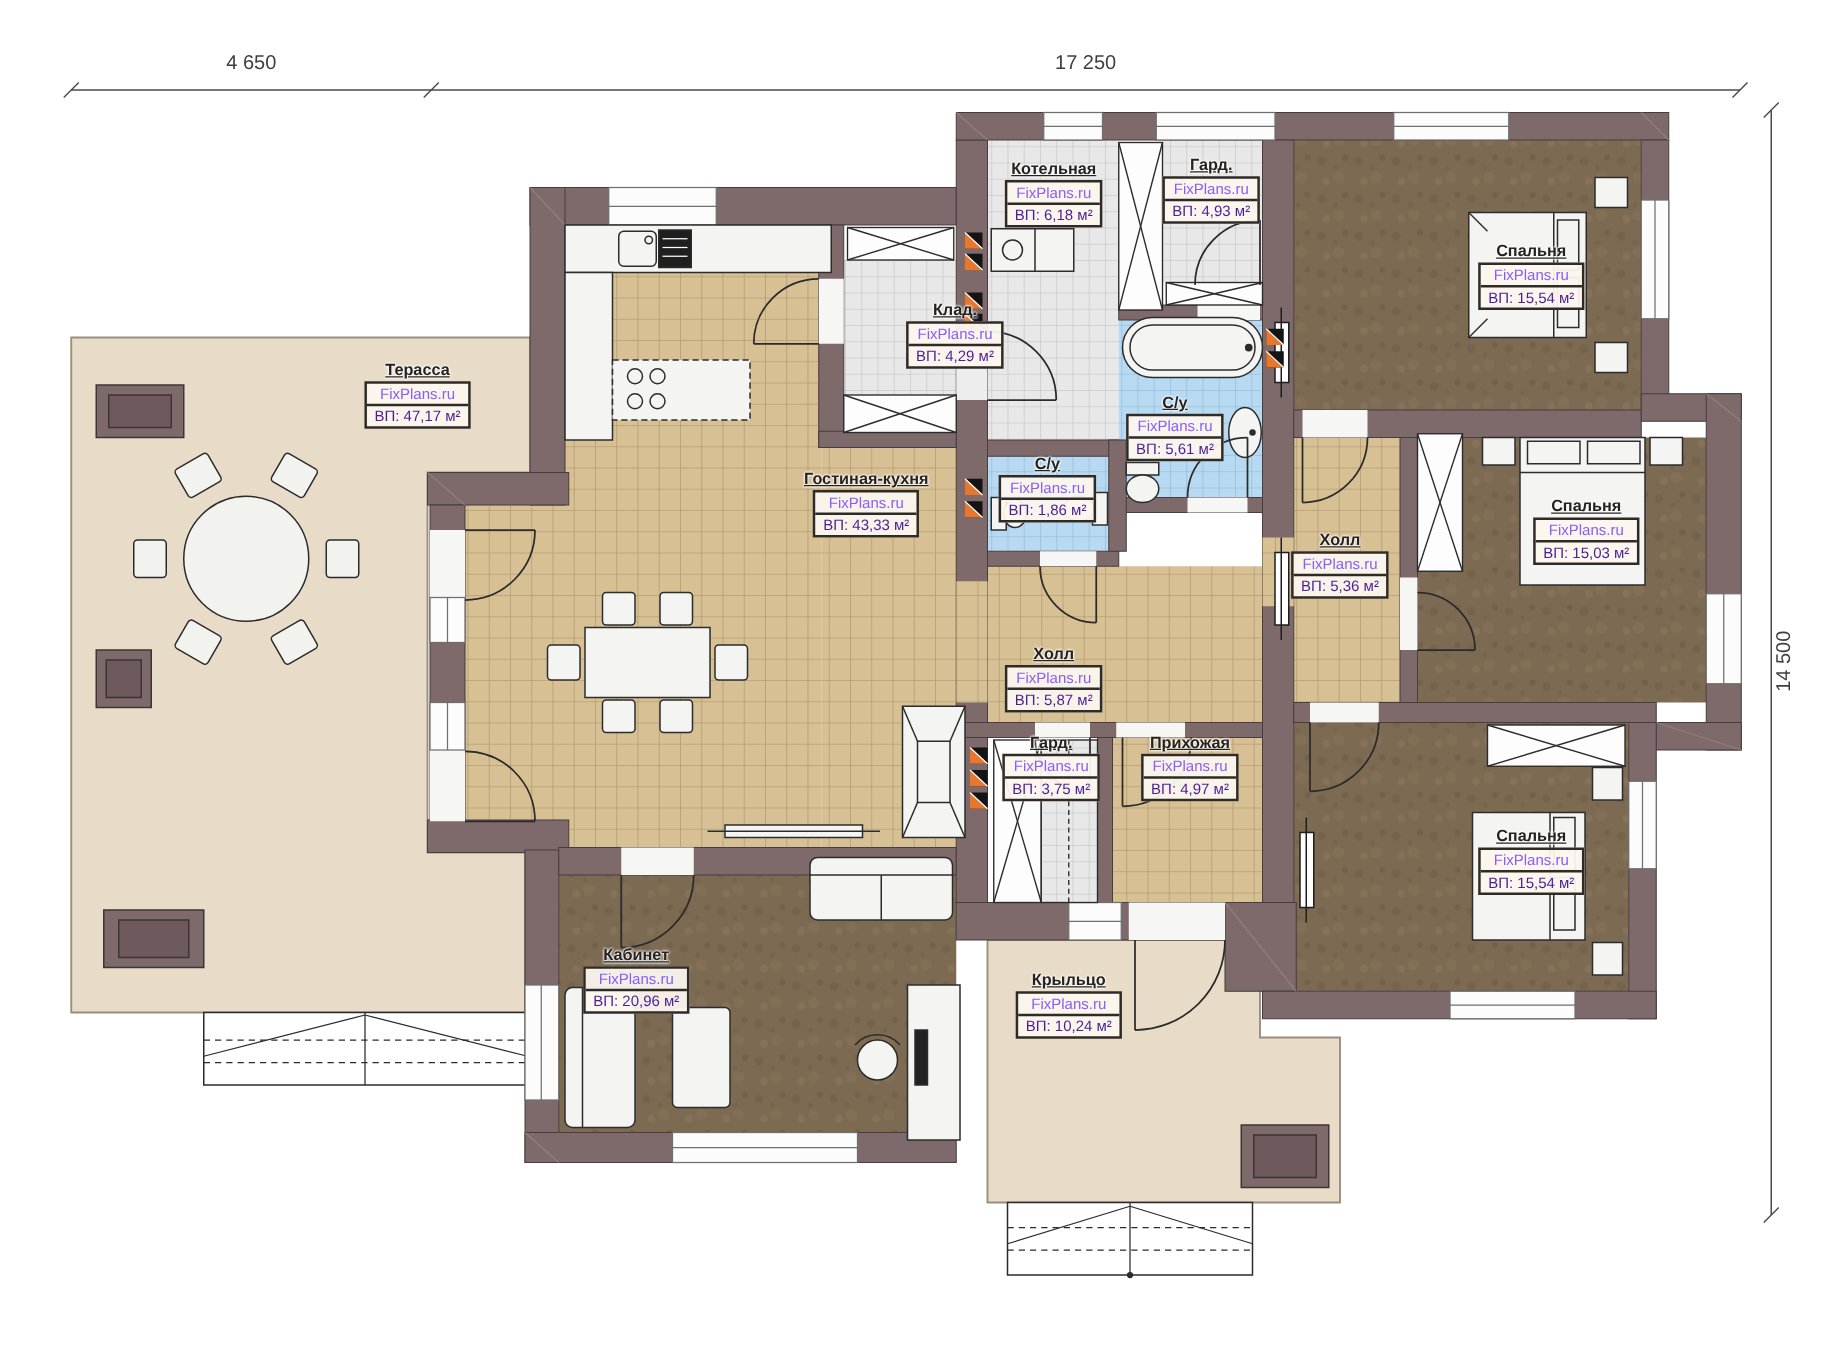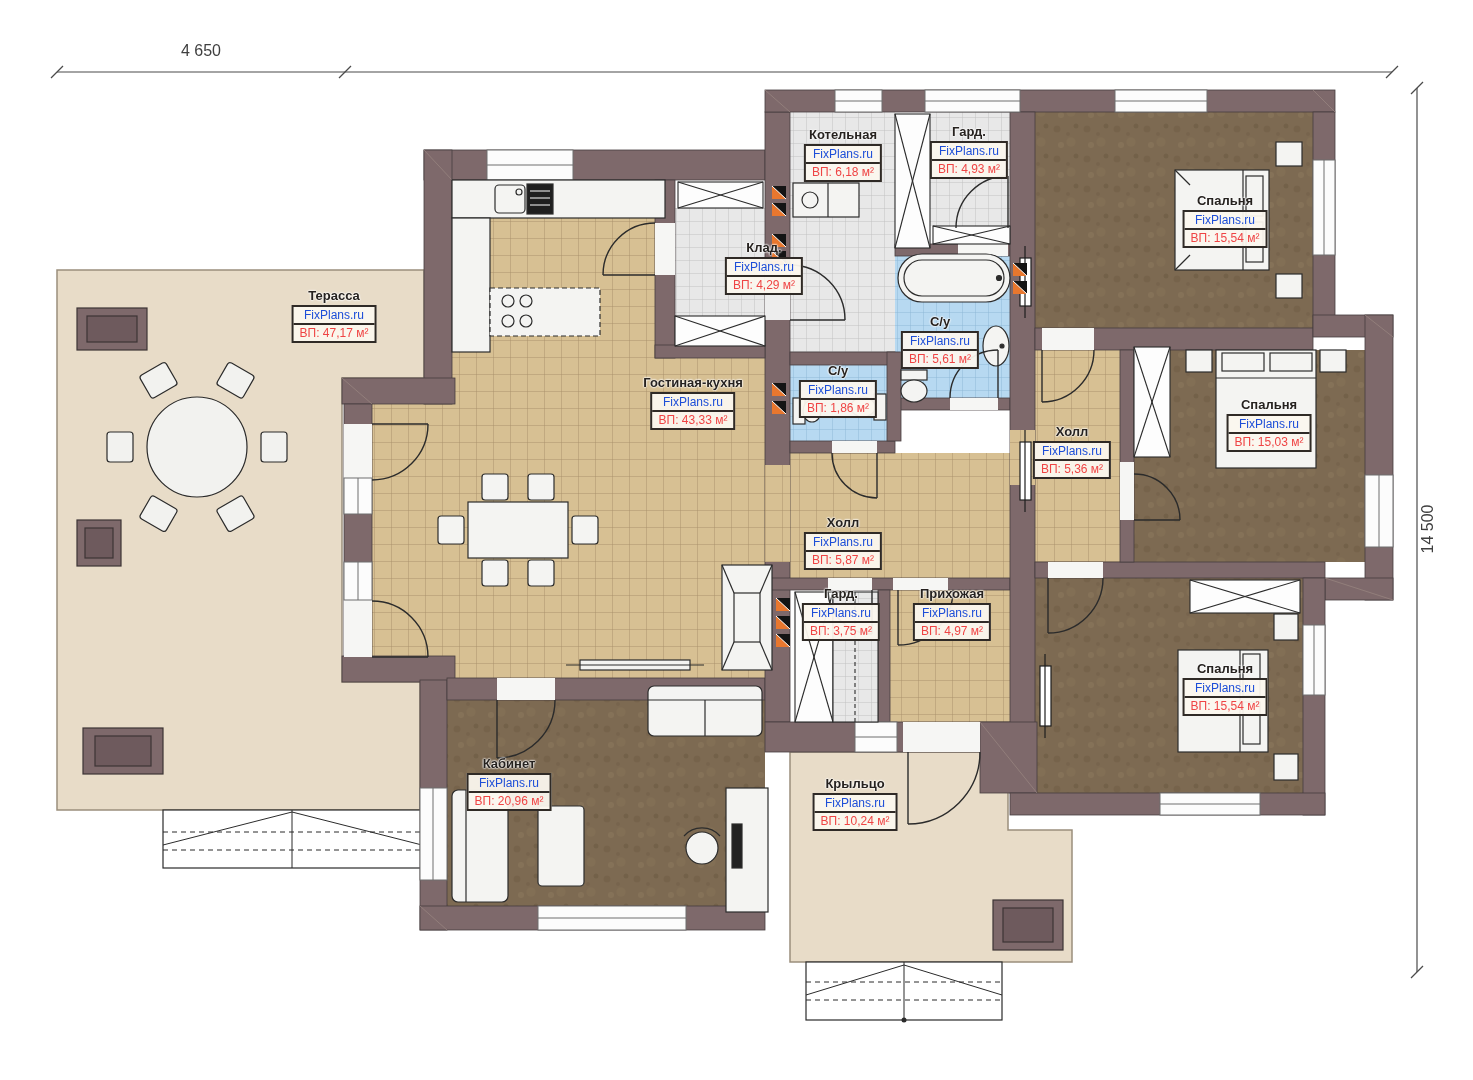"17 250" div.dim { html: none -> <div>17 250</div> }
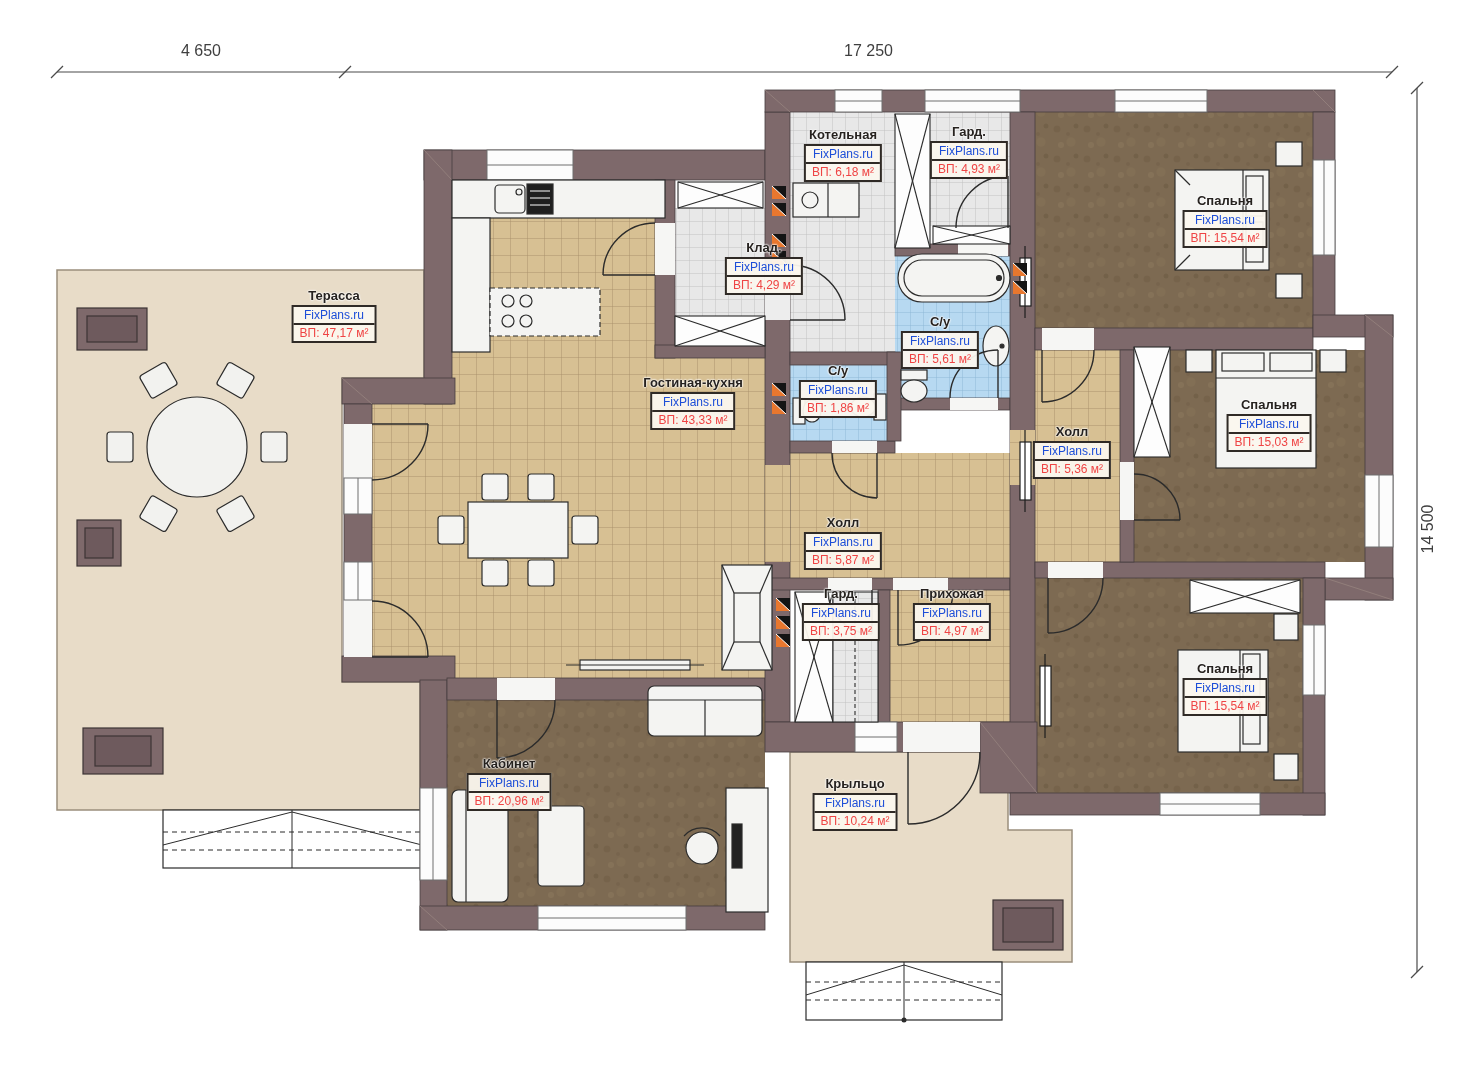"Котельная" .room-name { text-decoration: none -> underline }
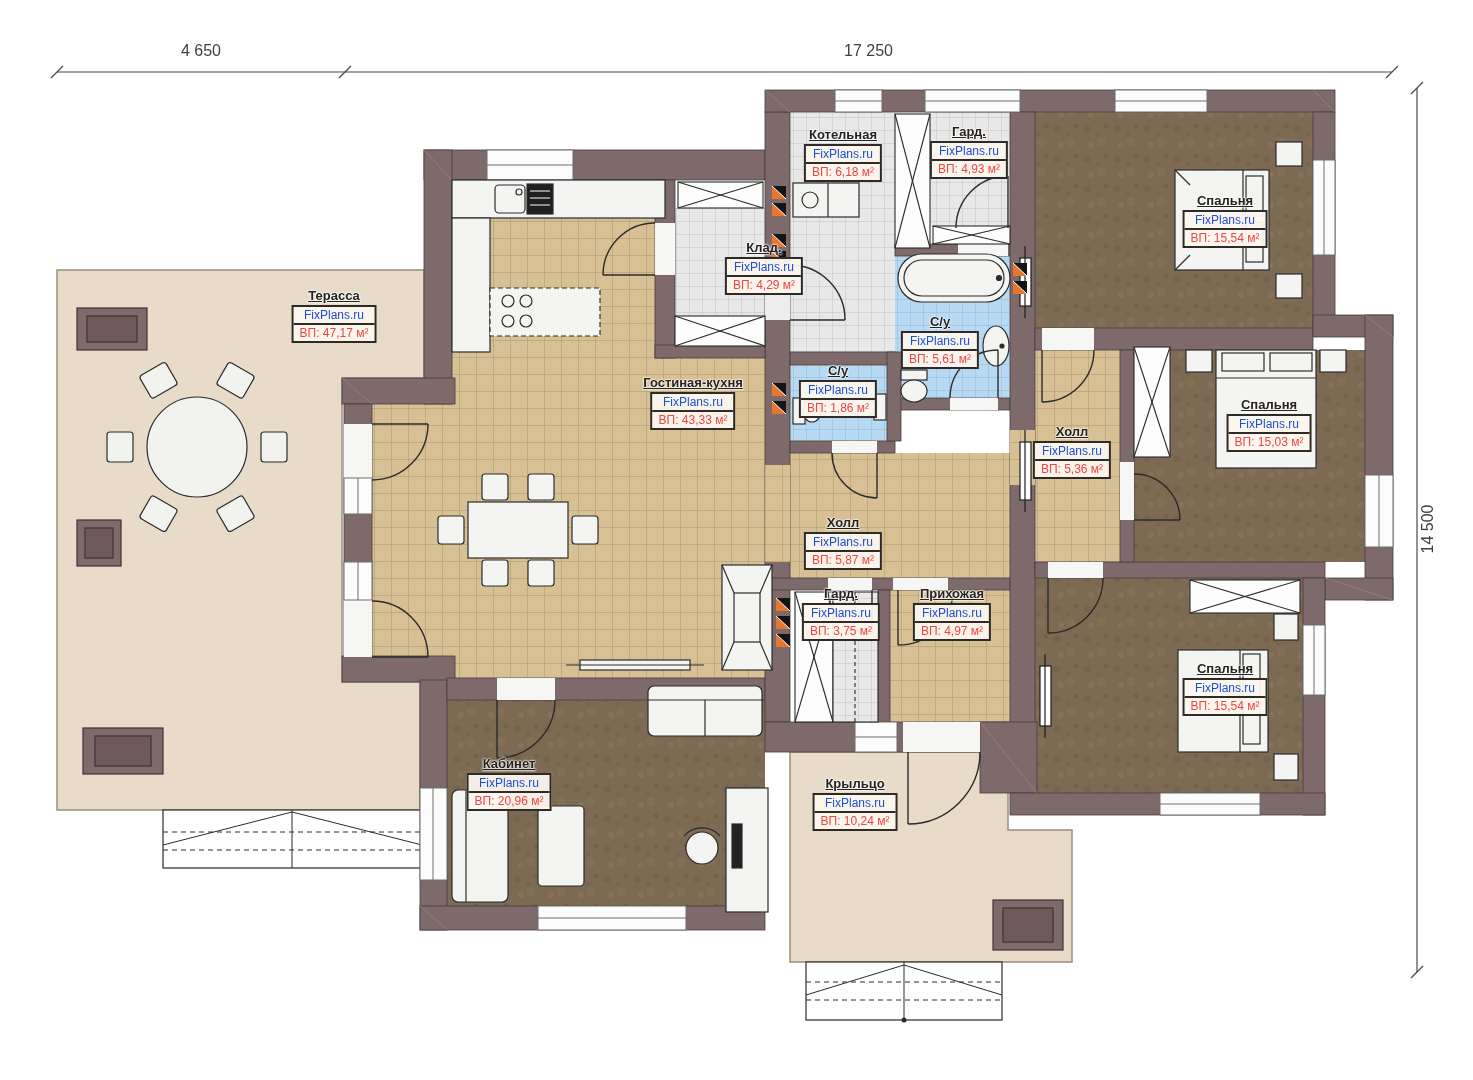"FixPlans.ru" .brand-row { color: #1d4ed8 -> #8b5cf6 }
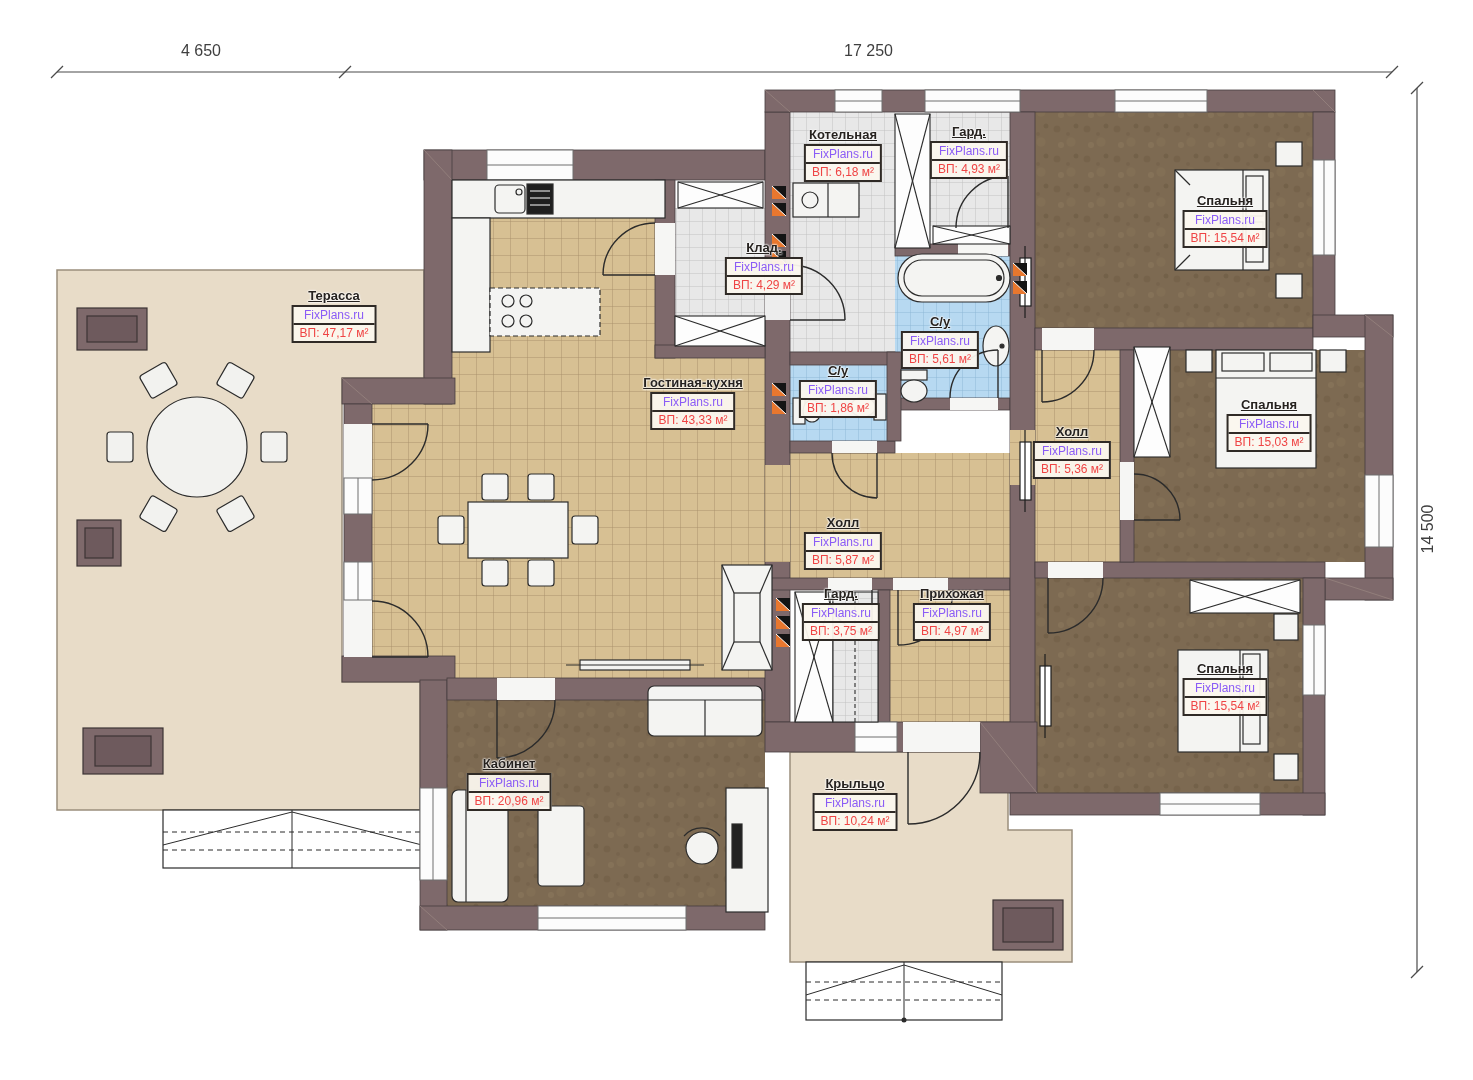"ВП: 6,18 м²" .area-row { color: #ef4444 -> #4c1d95 }
